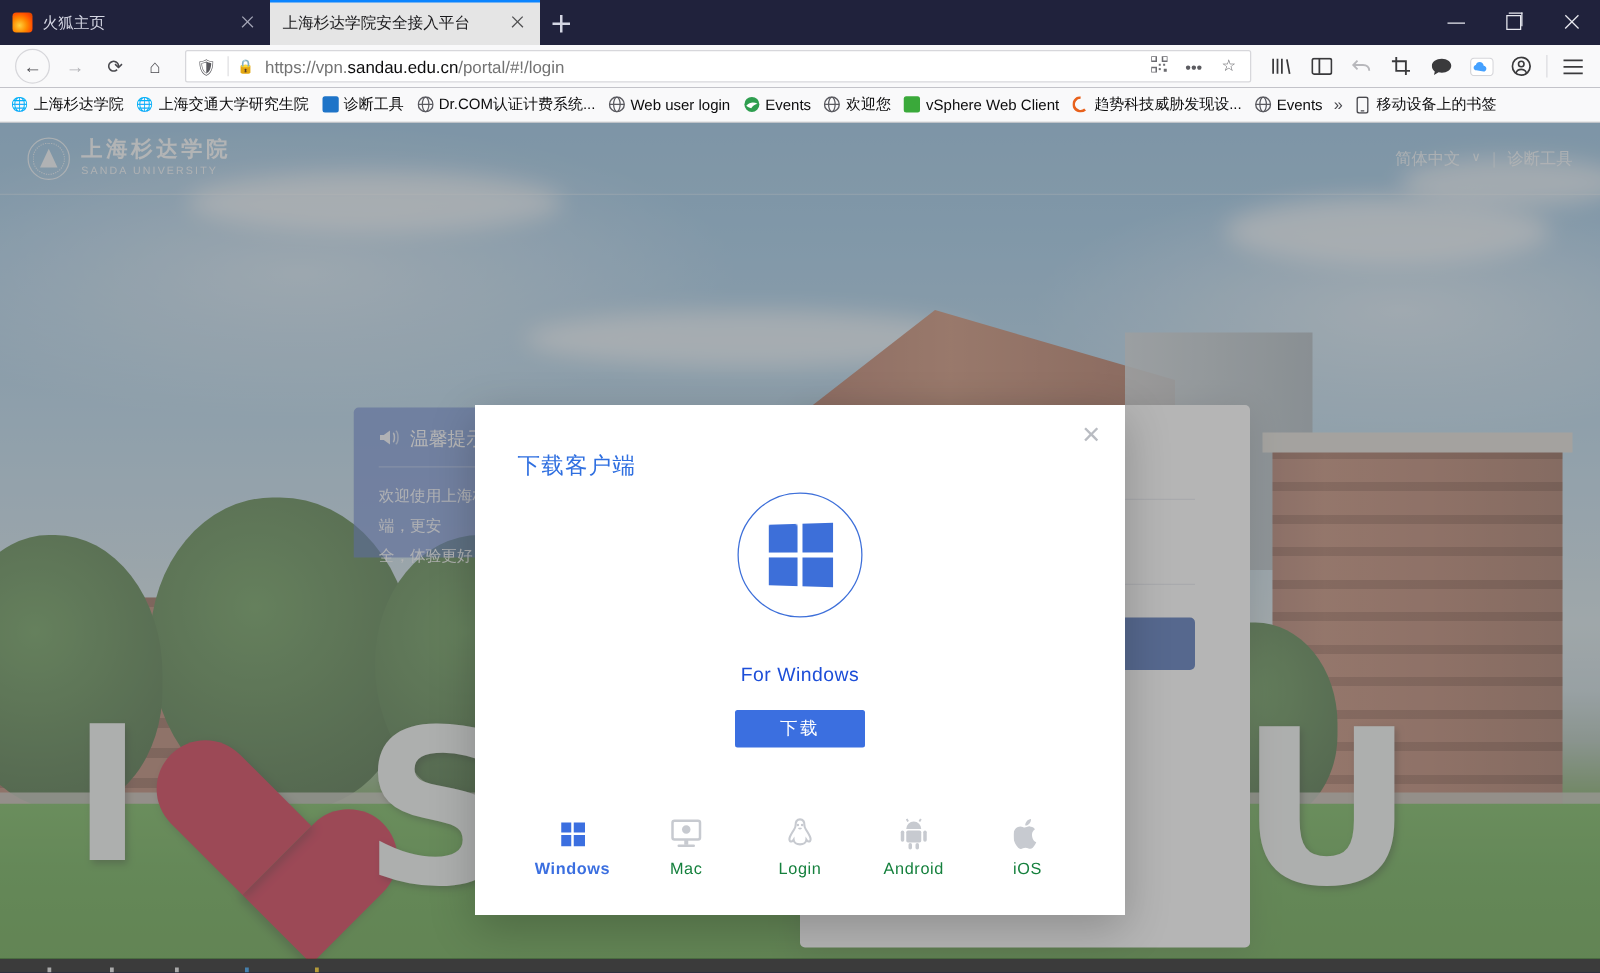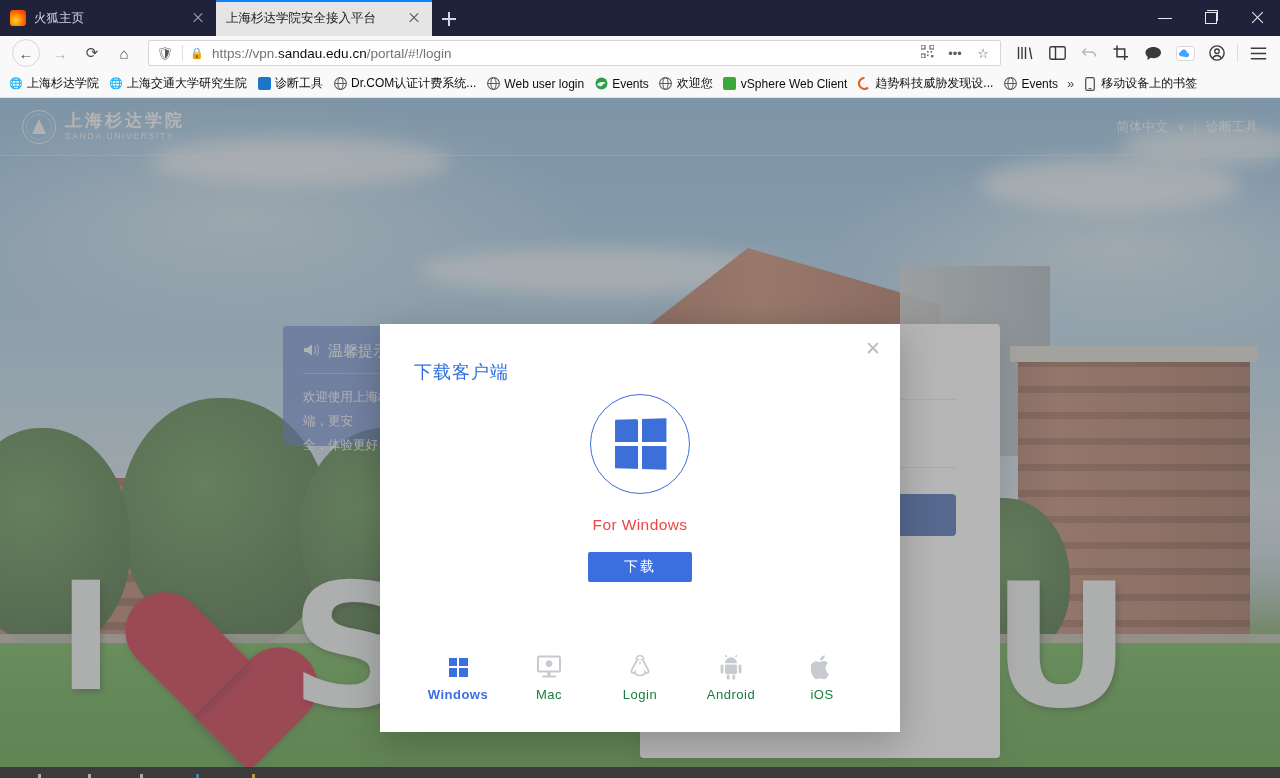"For Windows" .os-label { color: #ef4444 -> #1d4ed8; margin-top: 22px -> 38px }
